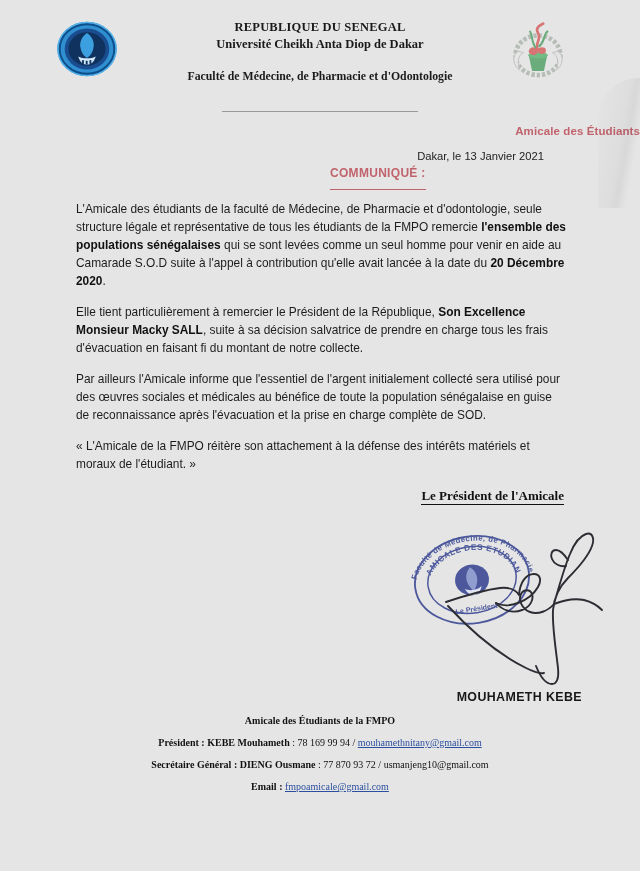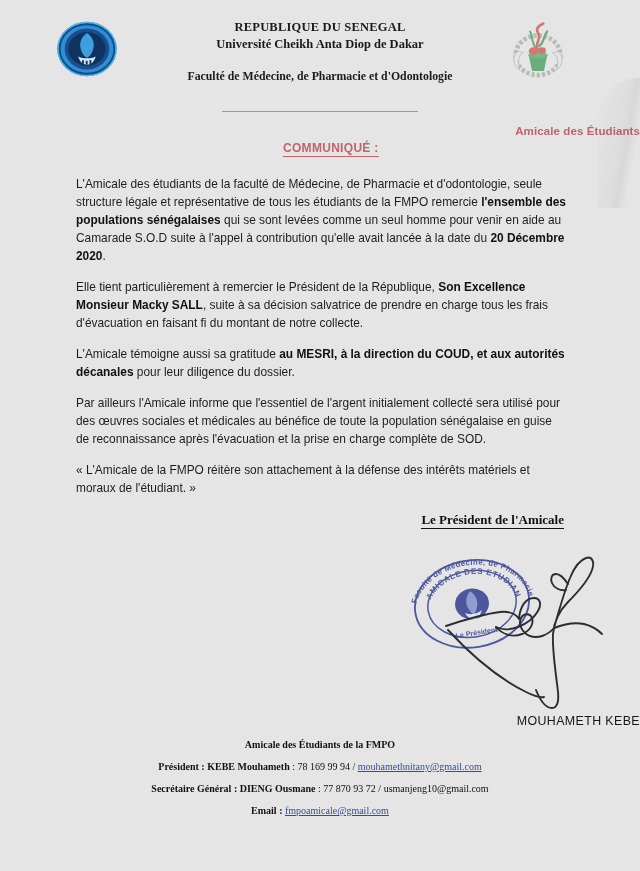"Dakar, le 13 Janvier 2021" div.date-line { html: none -> <div>Dakar, le 13 Janvier 2021</div> }
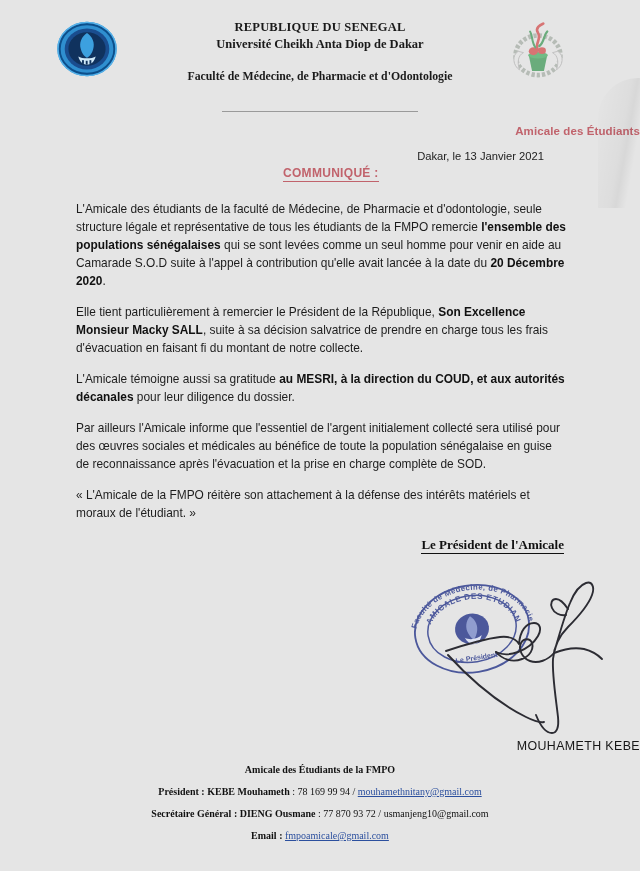"COMMUNIQUÉ :" .communique span { margin-left: none -> 47px; padding-bottom: 1px -> 9px }
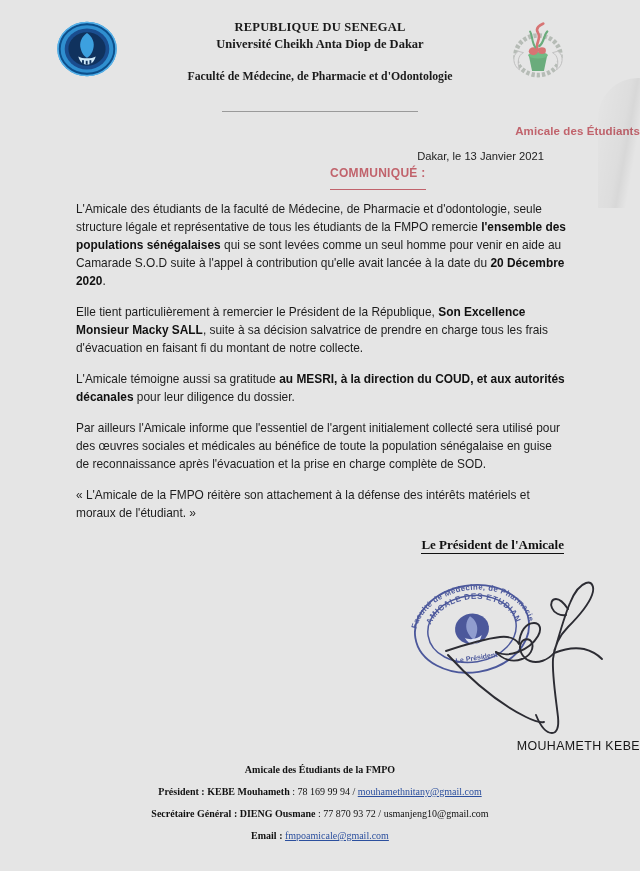"L'Amicale témoigne aussi sa gratitude" p.para { html: <p> <span>L'Amicale témoigne aussi sa gratitude </span><b>au MESRI, à la direction du COUD, et aux autorités décanales</b><span> pour leur diligence du dossier.</span> </p> -> none }
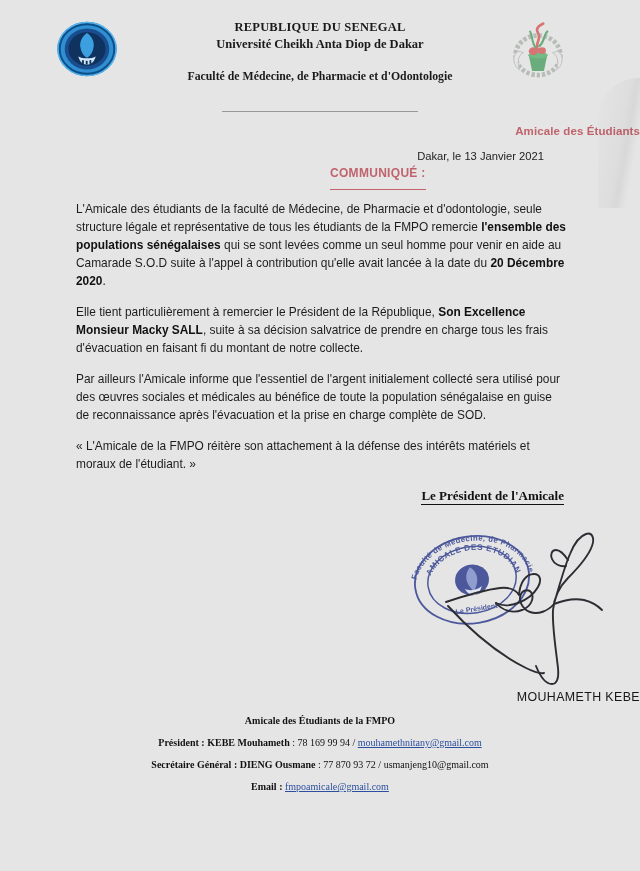"MOUHAMETH KEBE" .signer-name { font-weight: normal -> bold; padding-right: none -> 58px }
